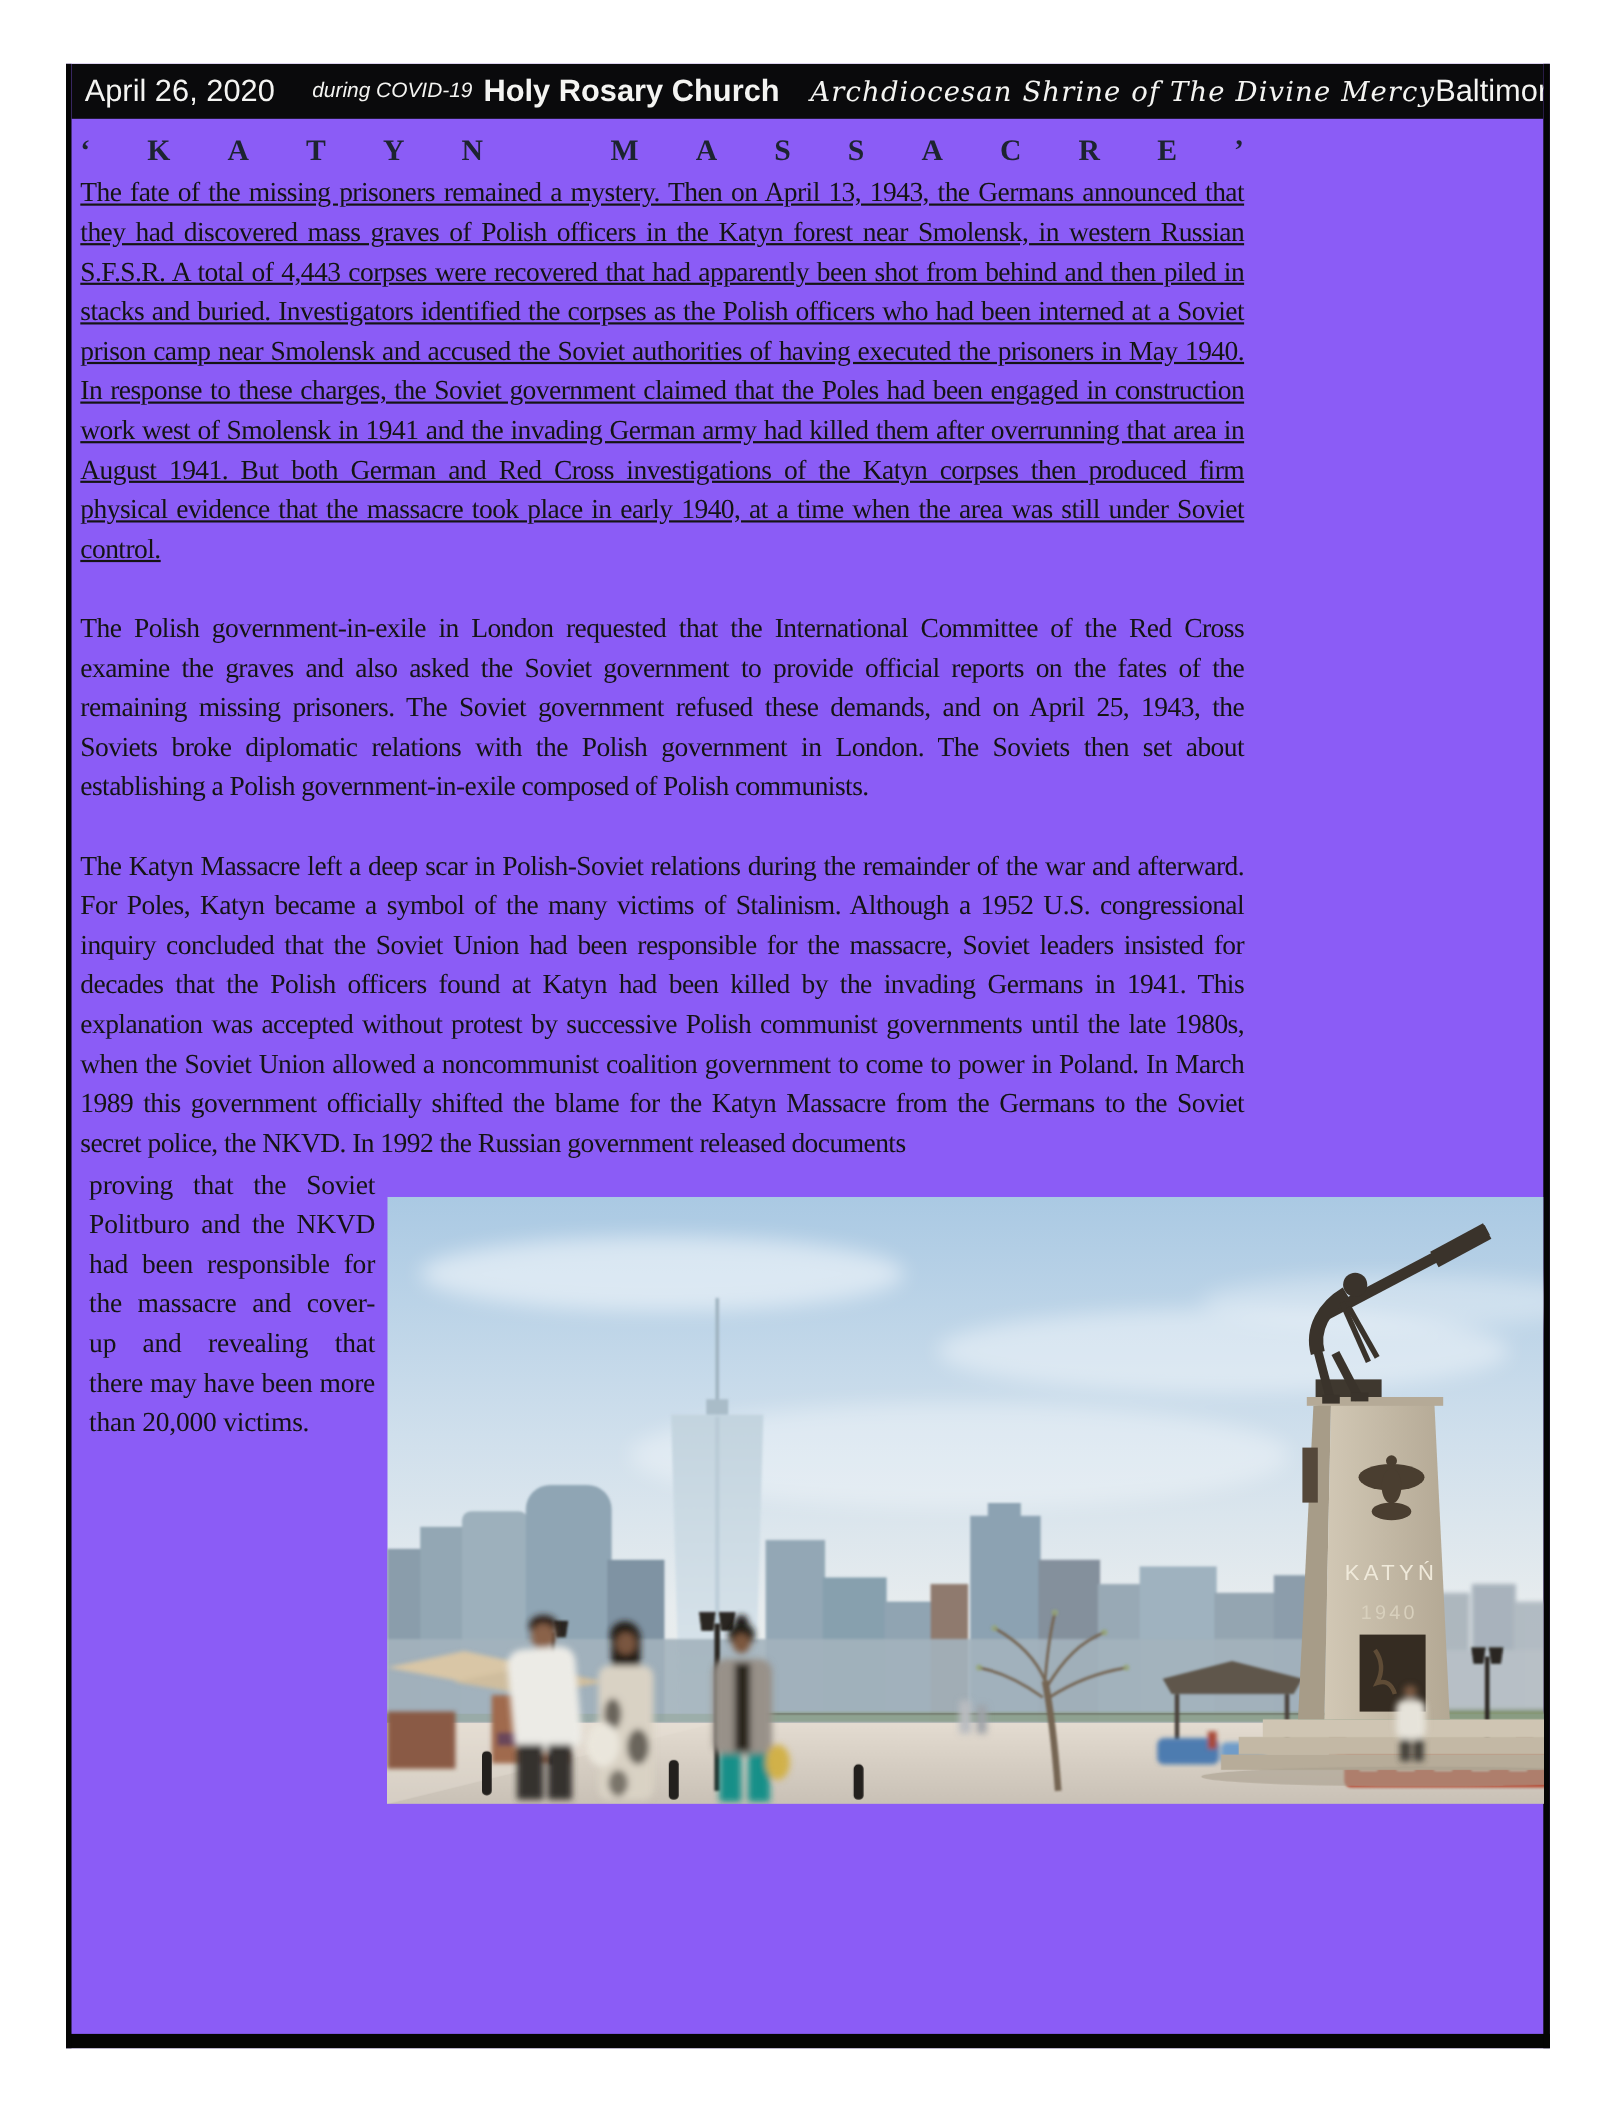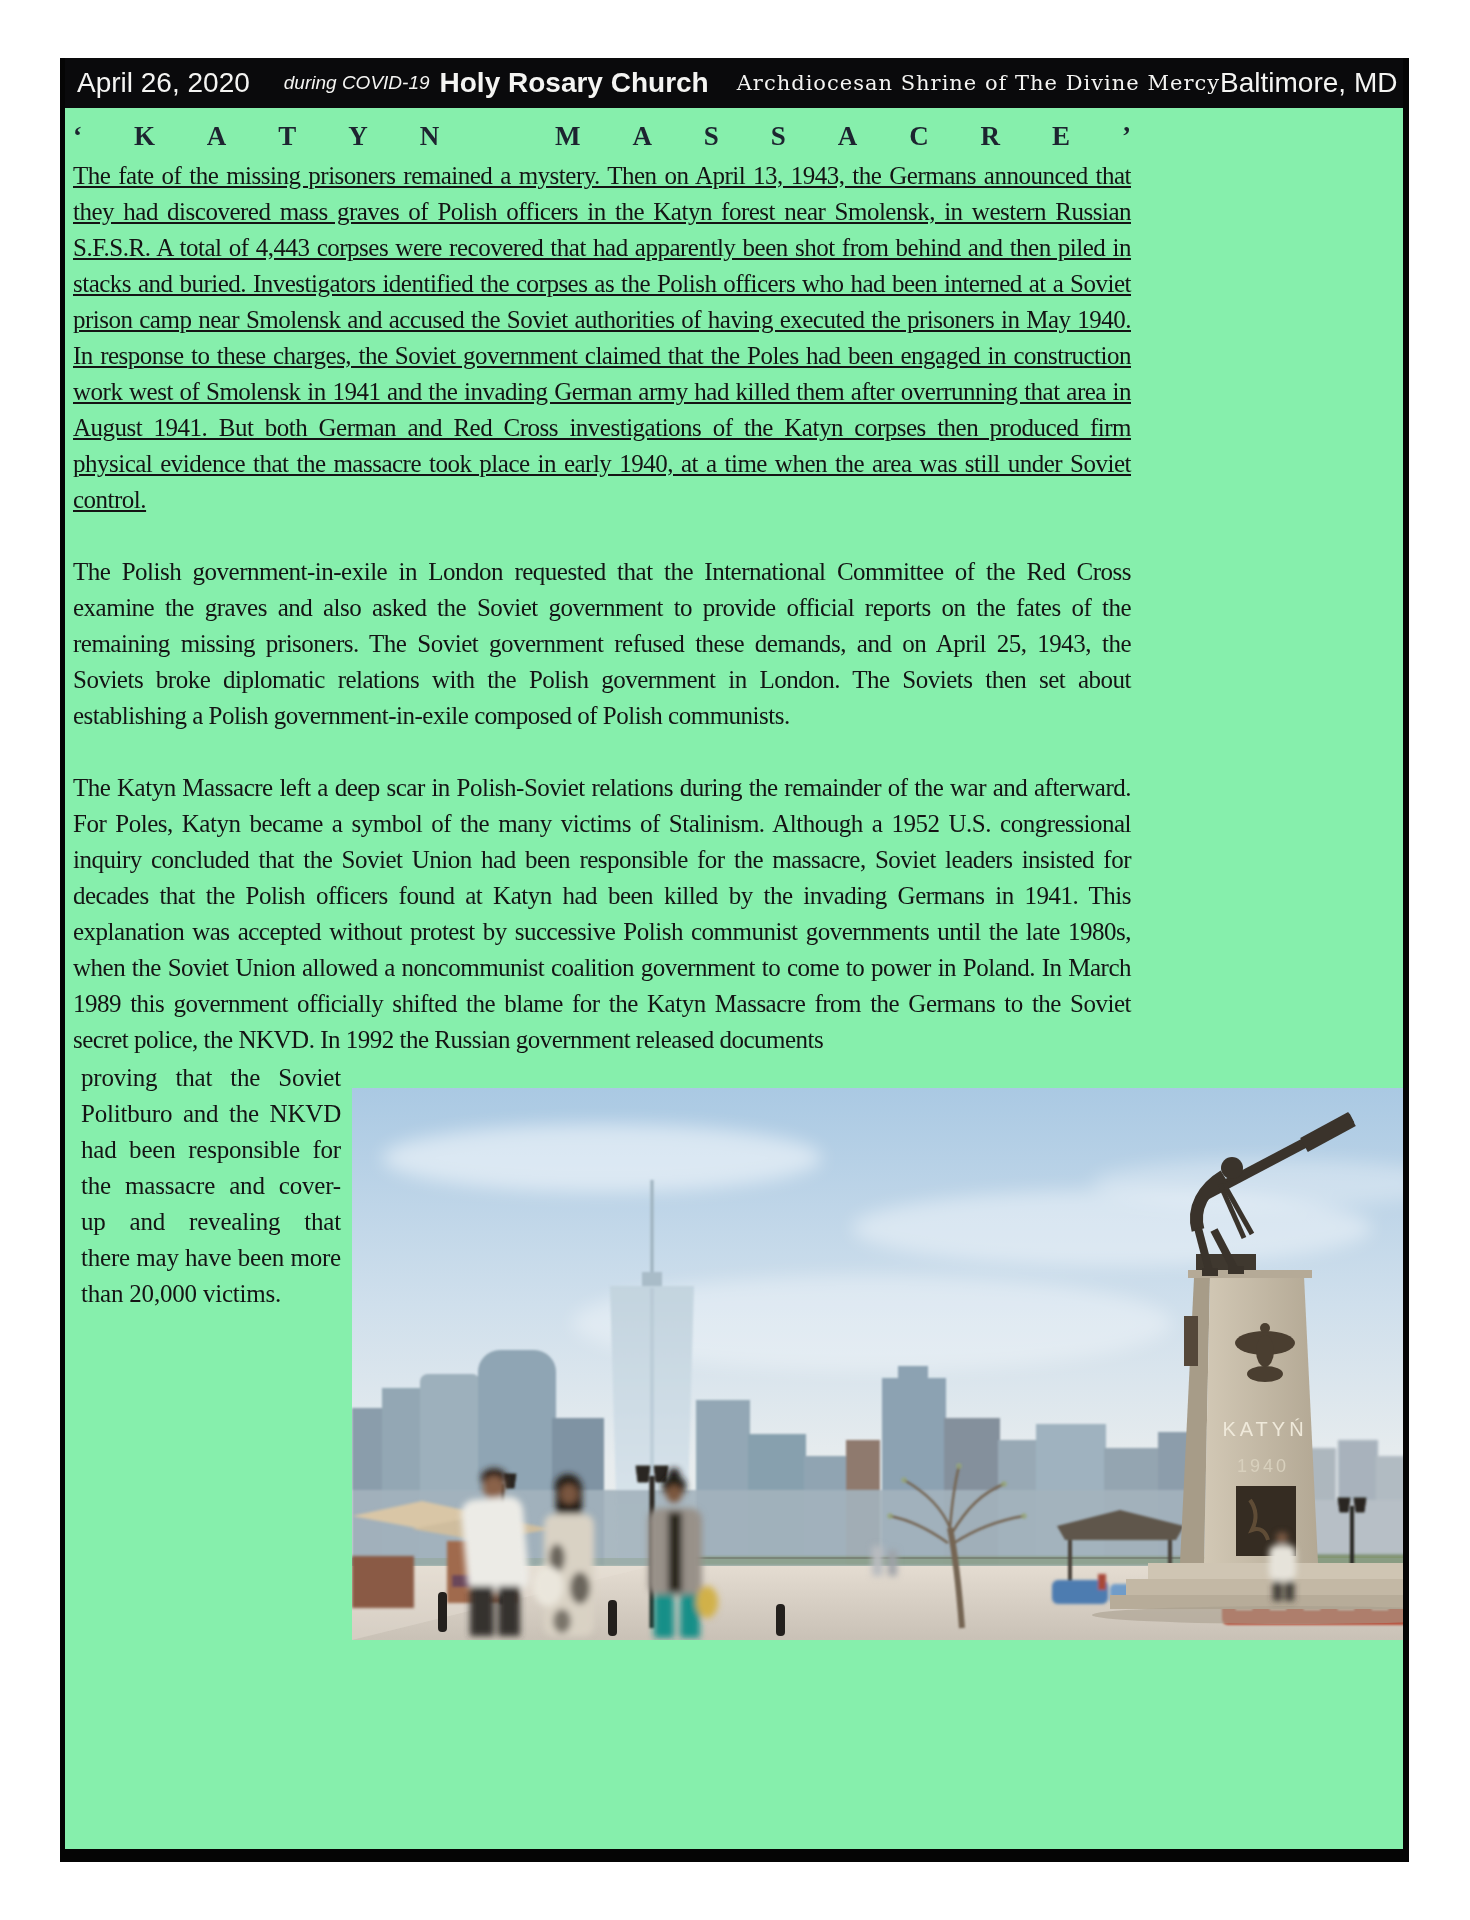"April 26, 2020" .sheet { background: #86efac -> #8b5cf6 }
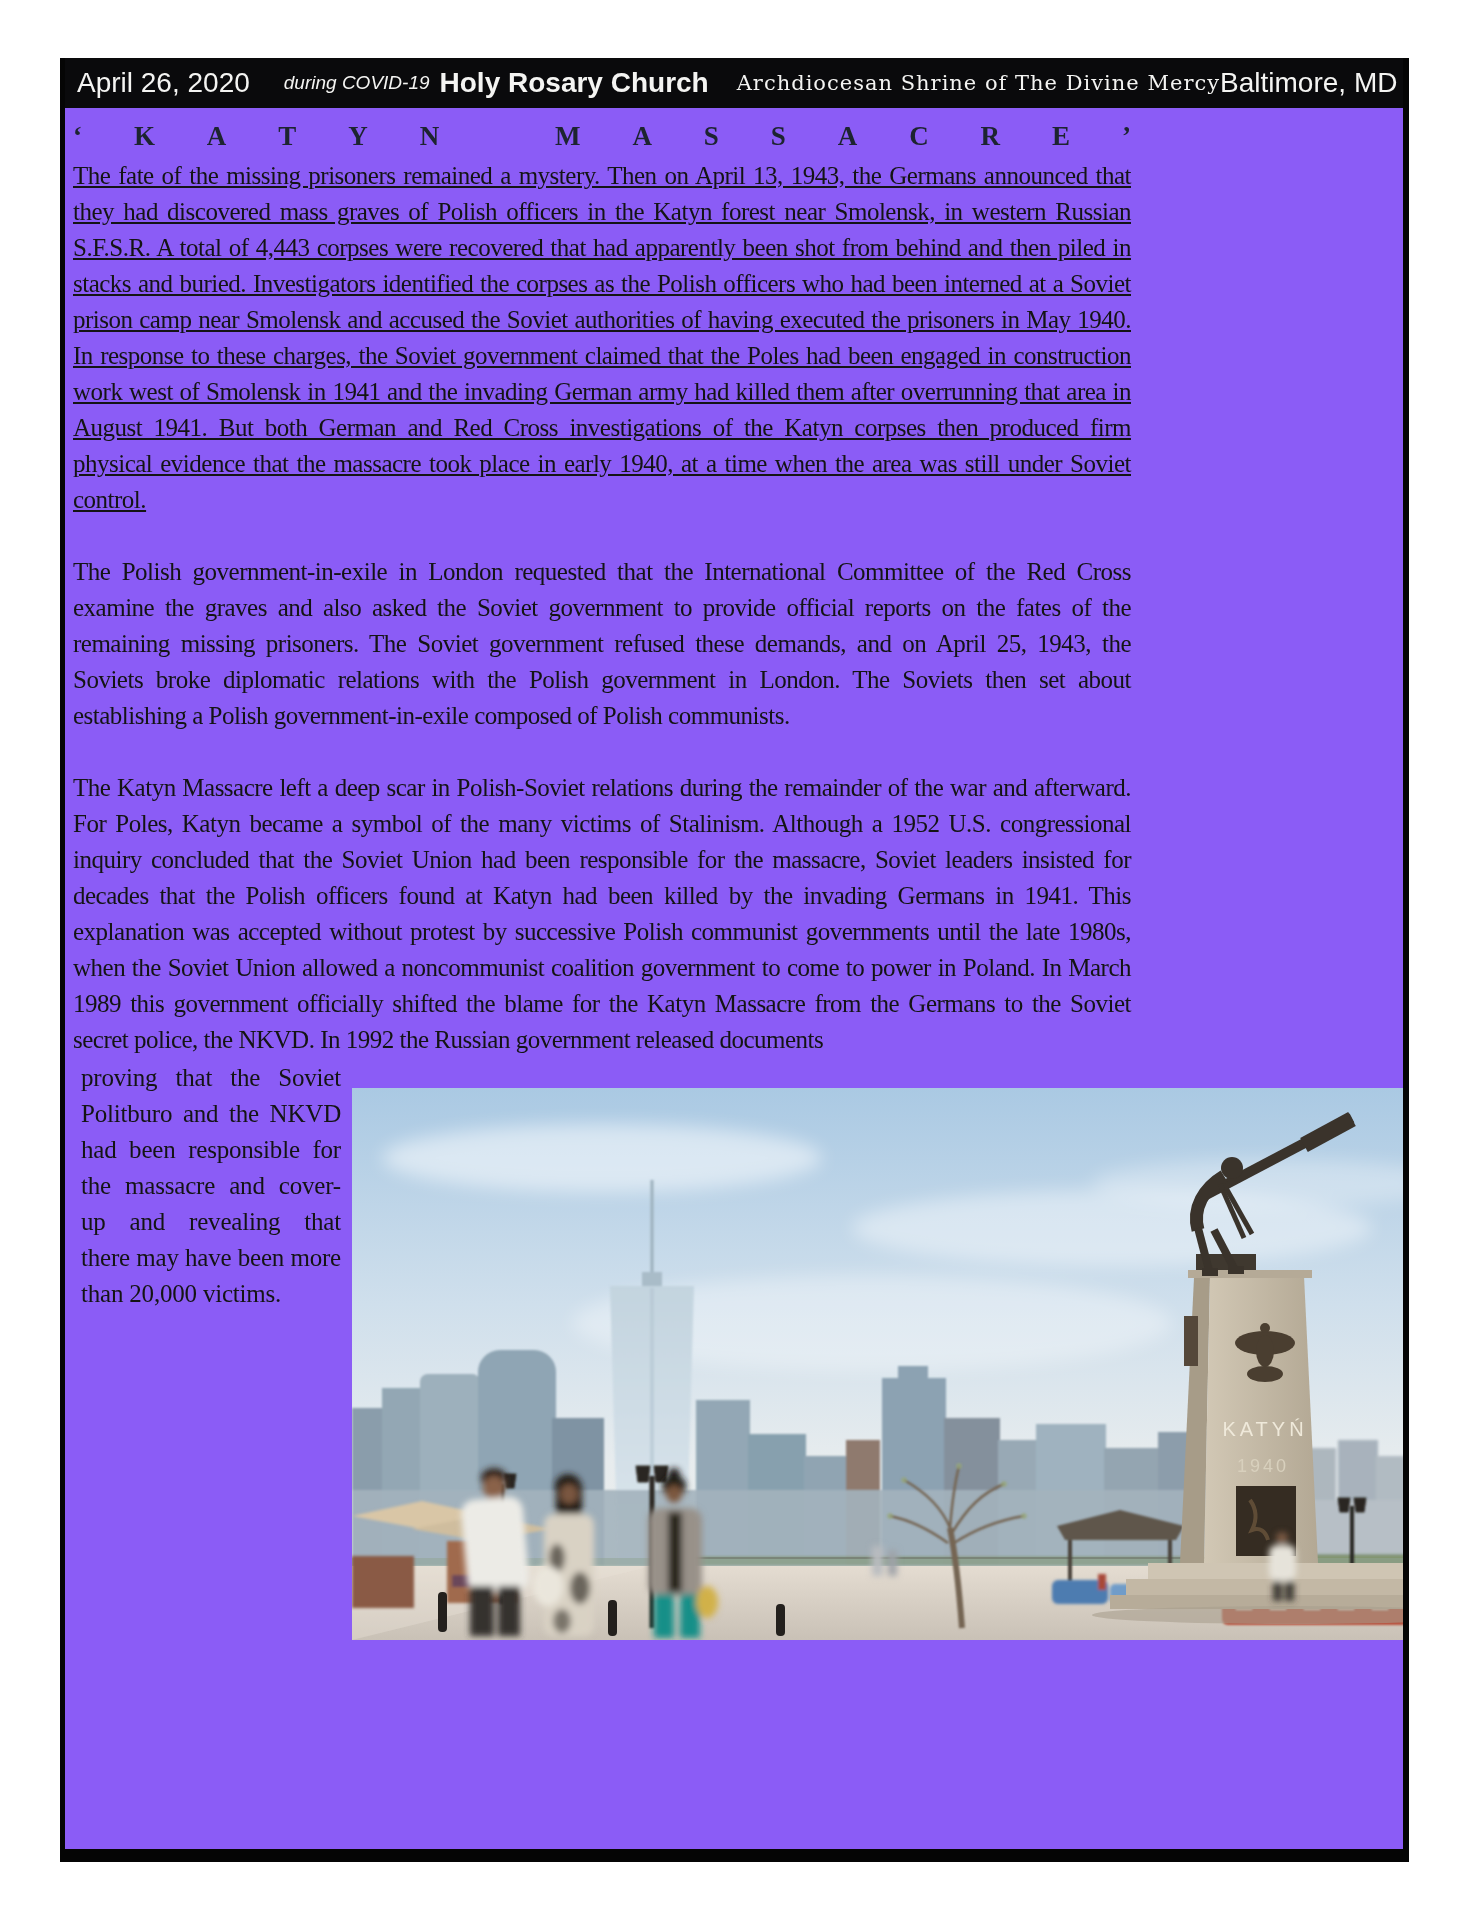"Archdiocesan Shrine of The Divine" .masthead .shrine { font-size: 21px -> 25px; font-style: none -> italic }
